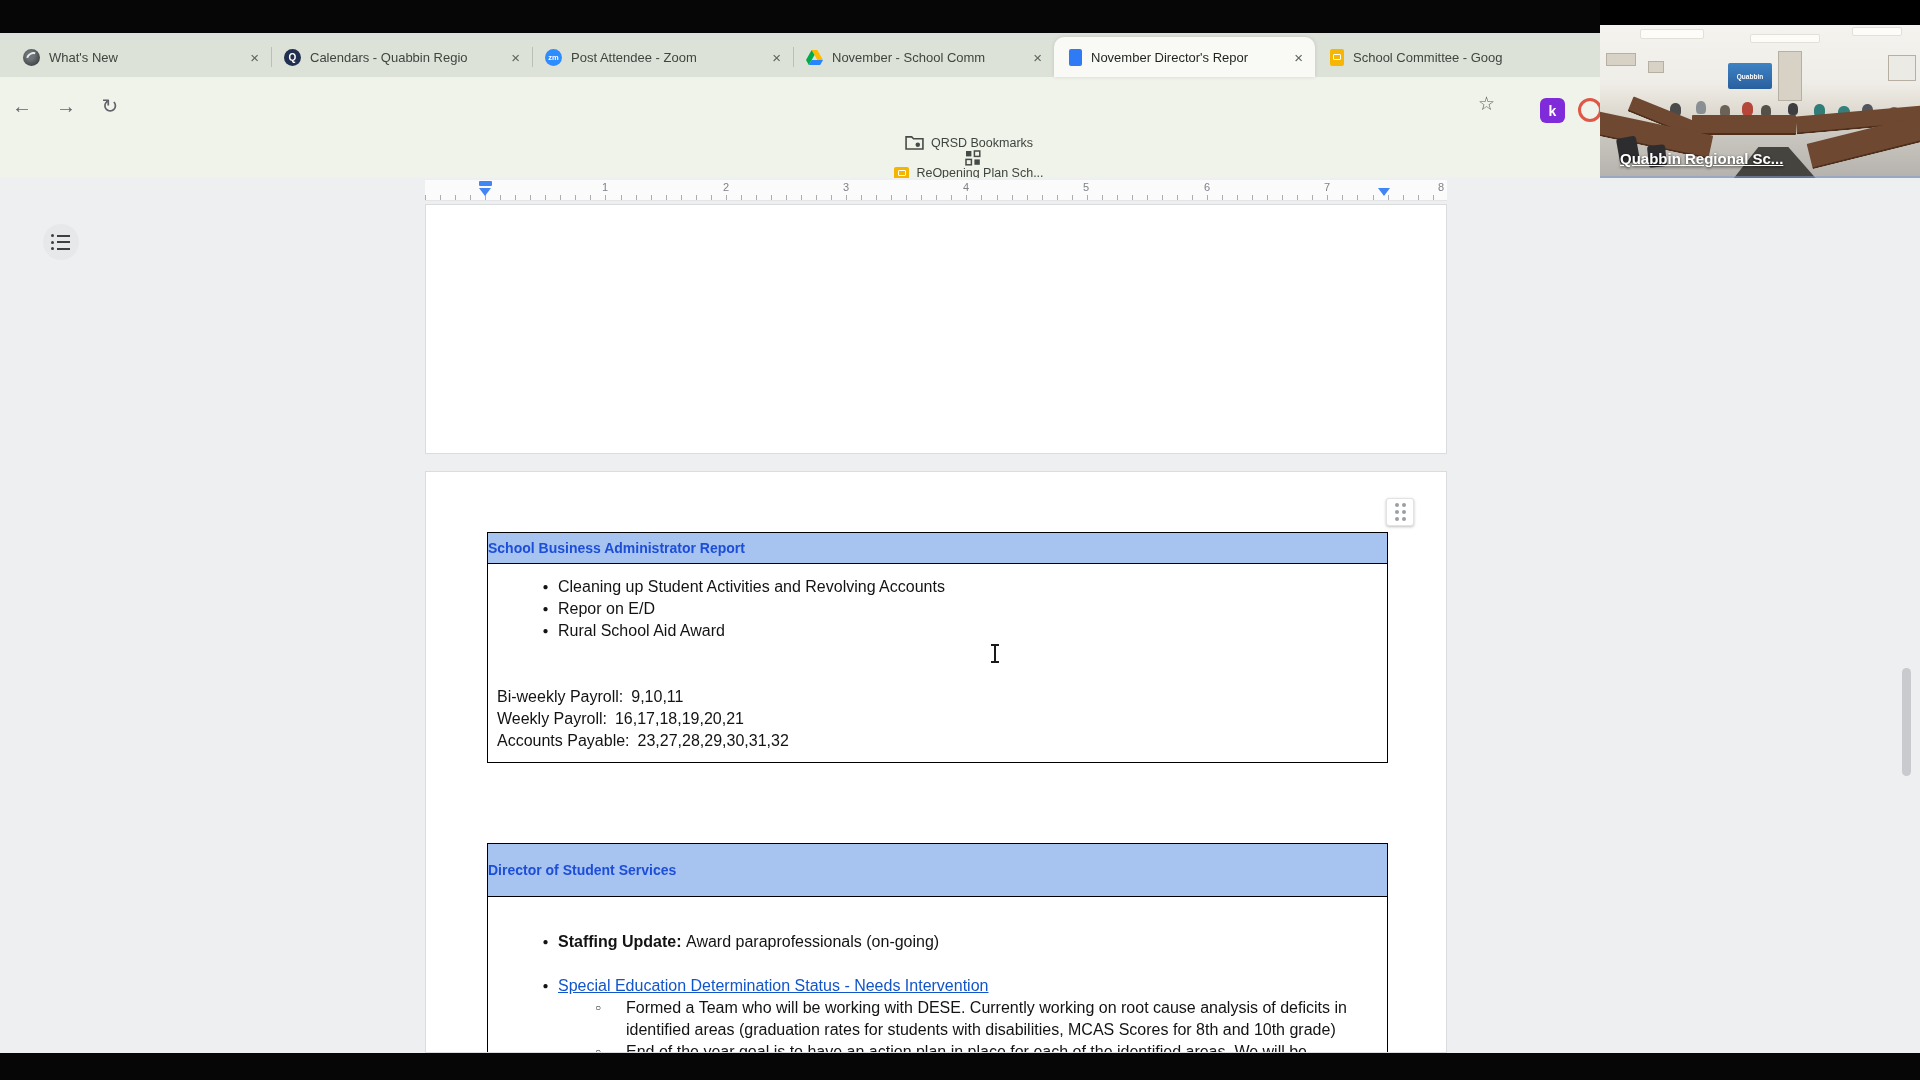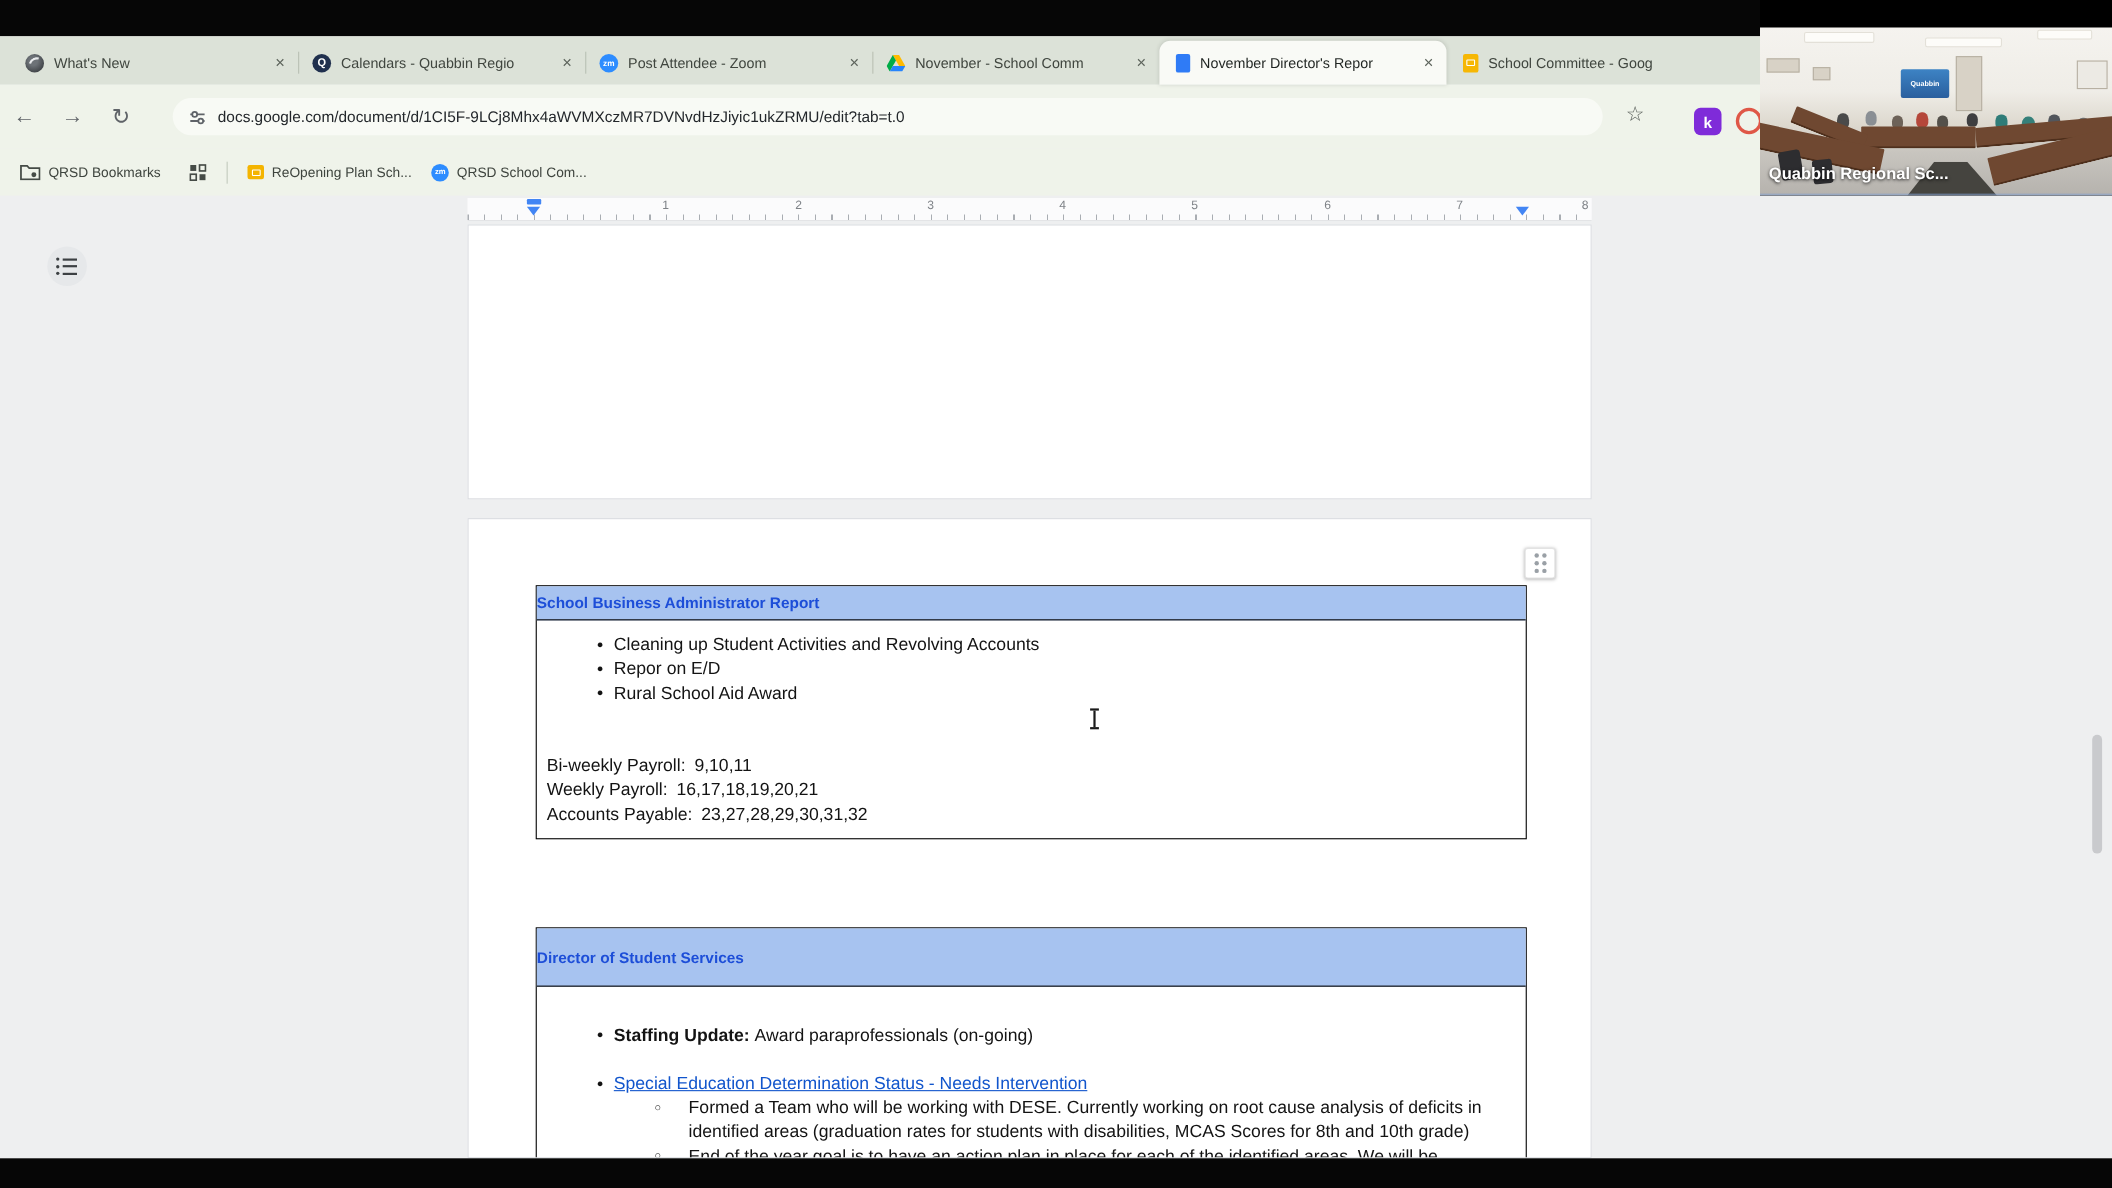"docs.google.com/document/d/1CI5F-9LCj8Mh" div.url-pill { html: <div> <span> <svg> <line></line> <circle></circle> <line></line> <circle></circle> </svg> </span> <span>docs.google.com/document/d/1CI5F-9LCj8Mhx4aWVMXczMR7DVNvdHzJiyic1ukZRMU/edit?tab=t.0</span> </div> -> none }
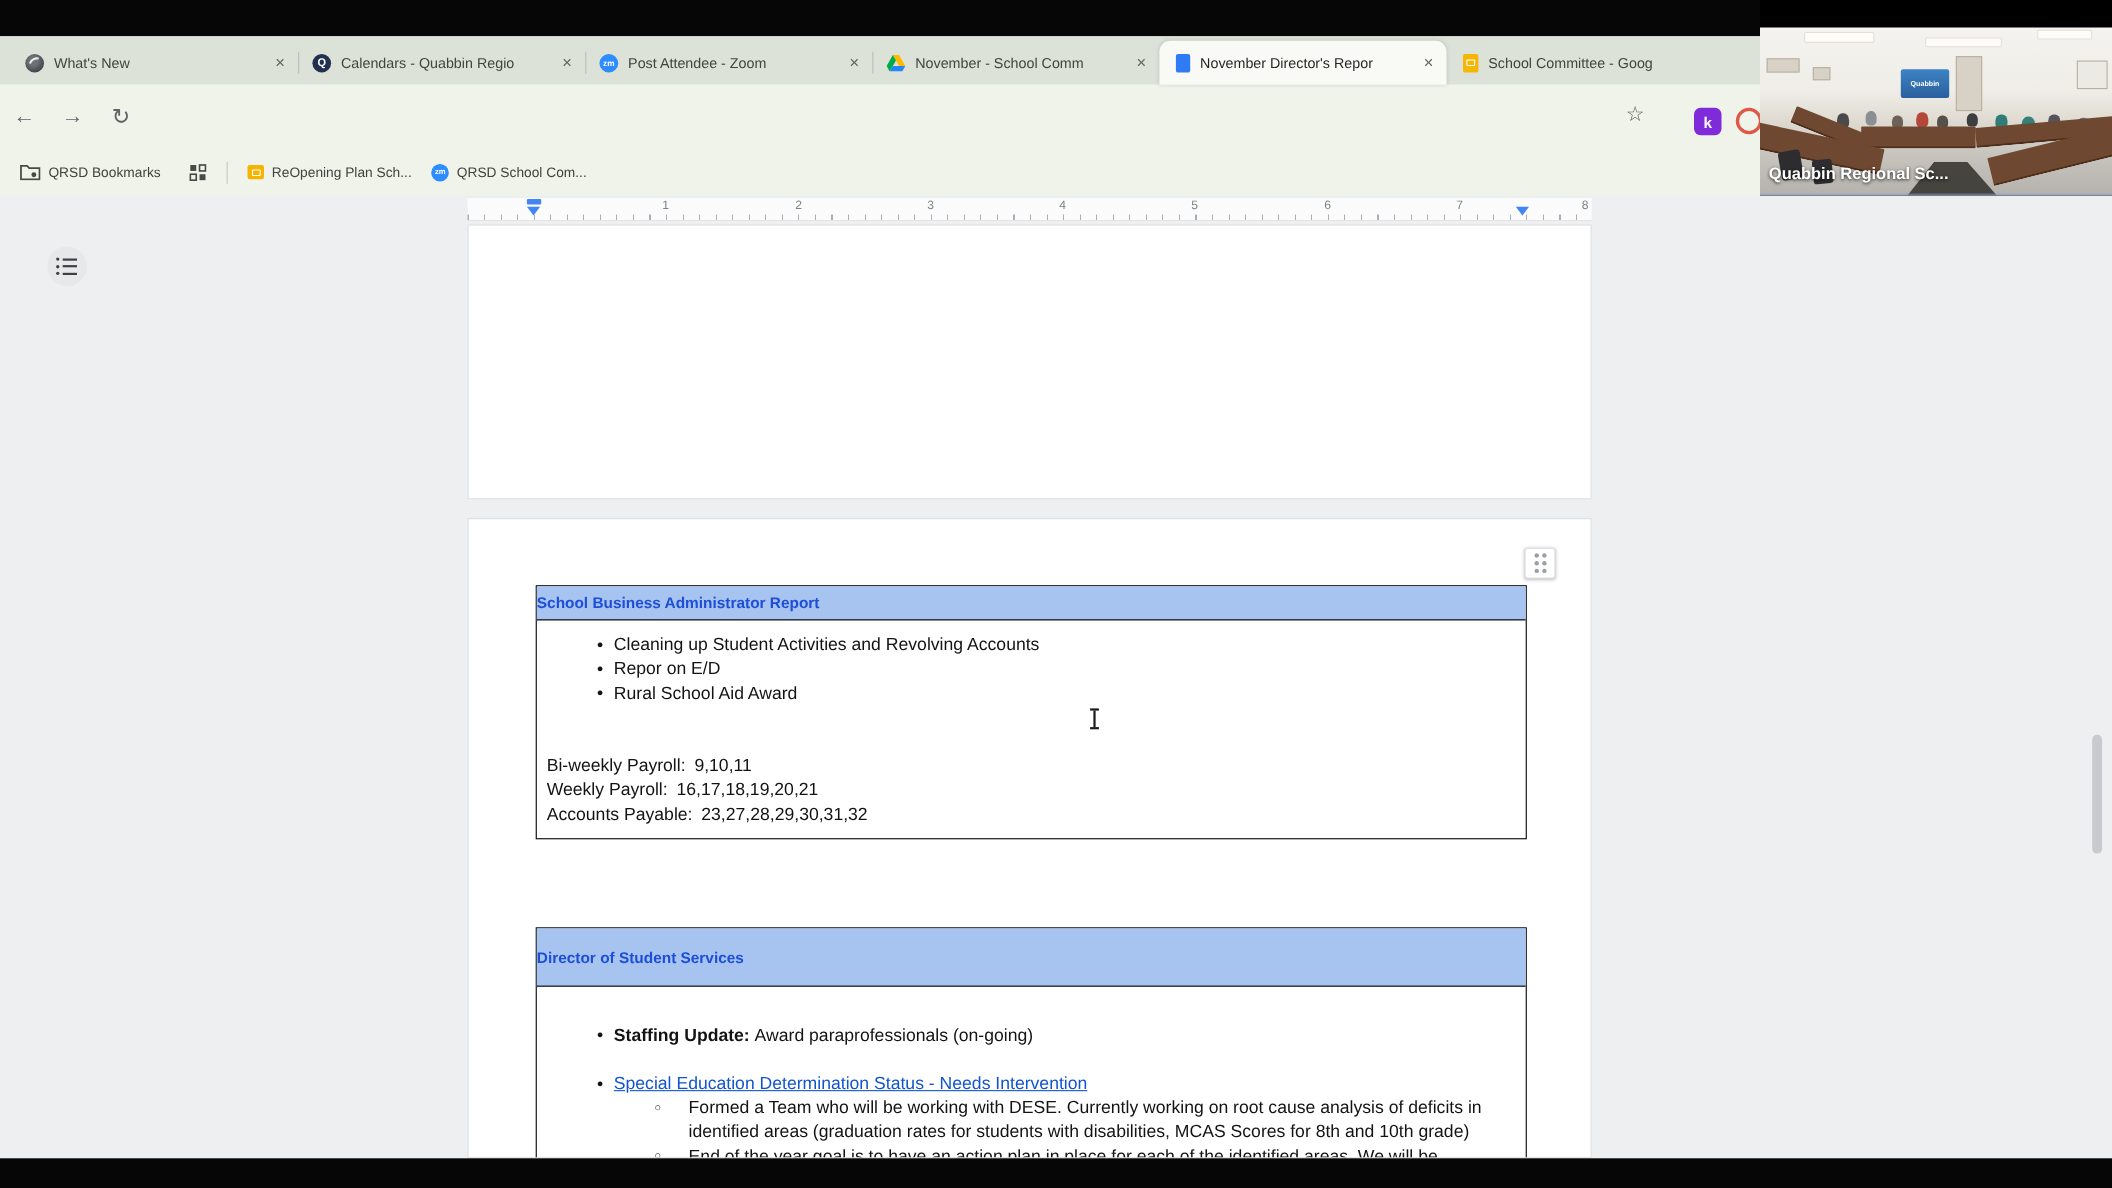"QRSD Bookmarks" .bookmarks { flex-direction: none -> column }
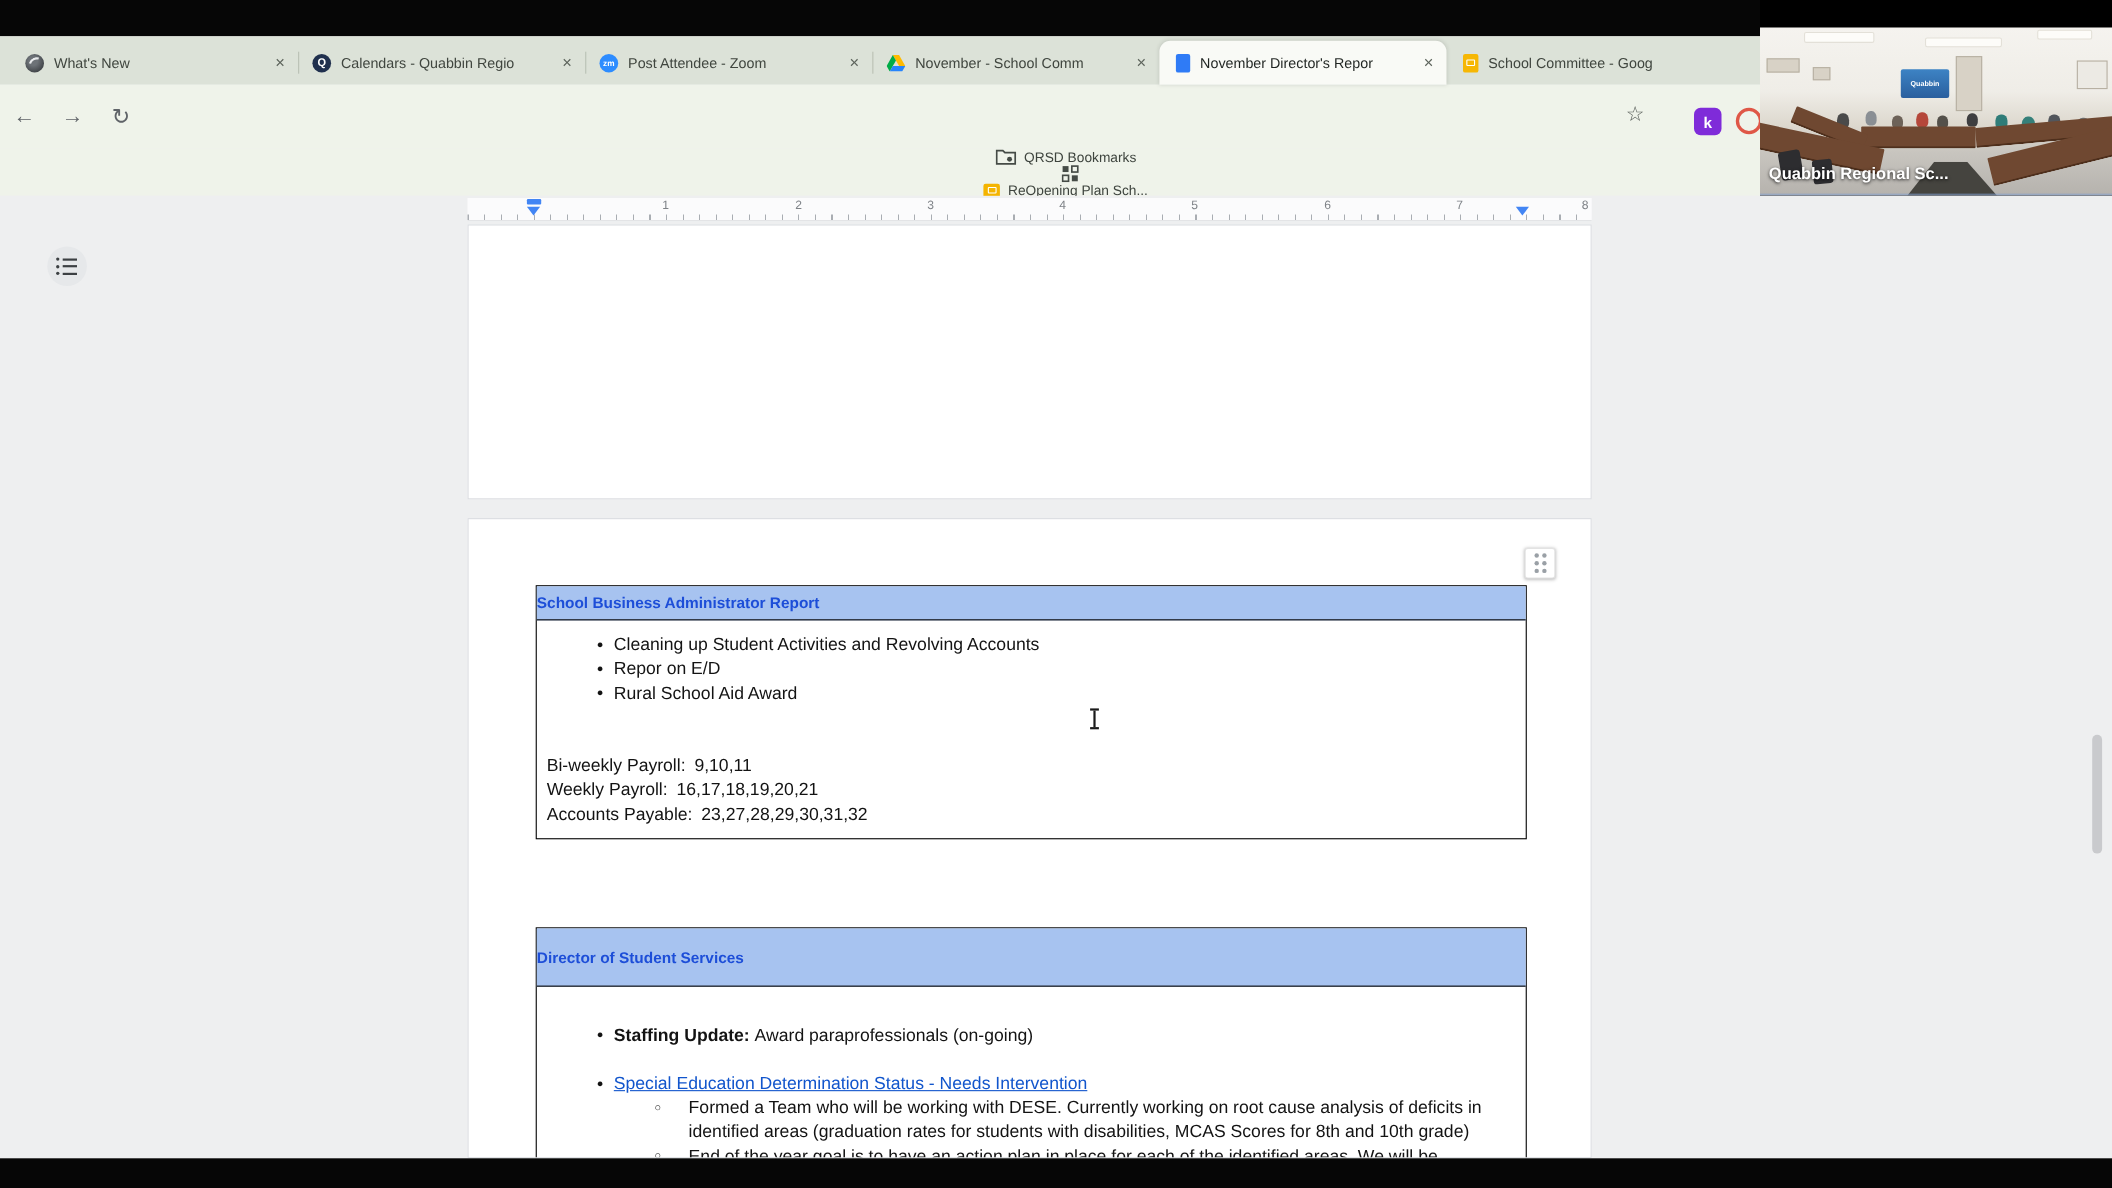"Quabbin Regional Sc..." div.abs { left: 8px -> 20px; text-decoration: none -> underline }
